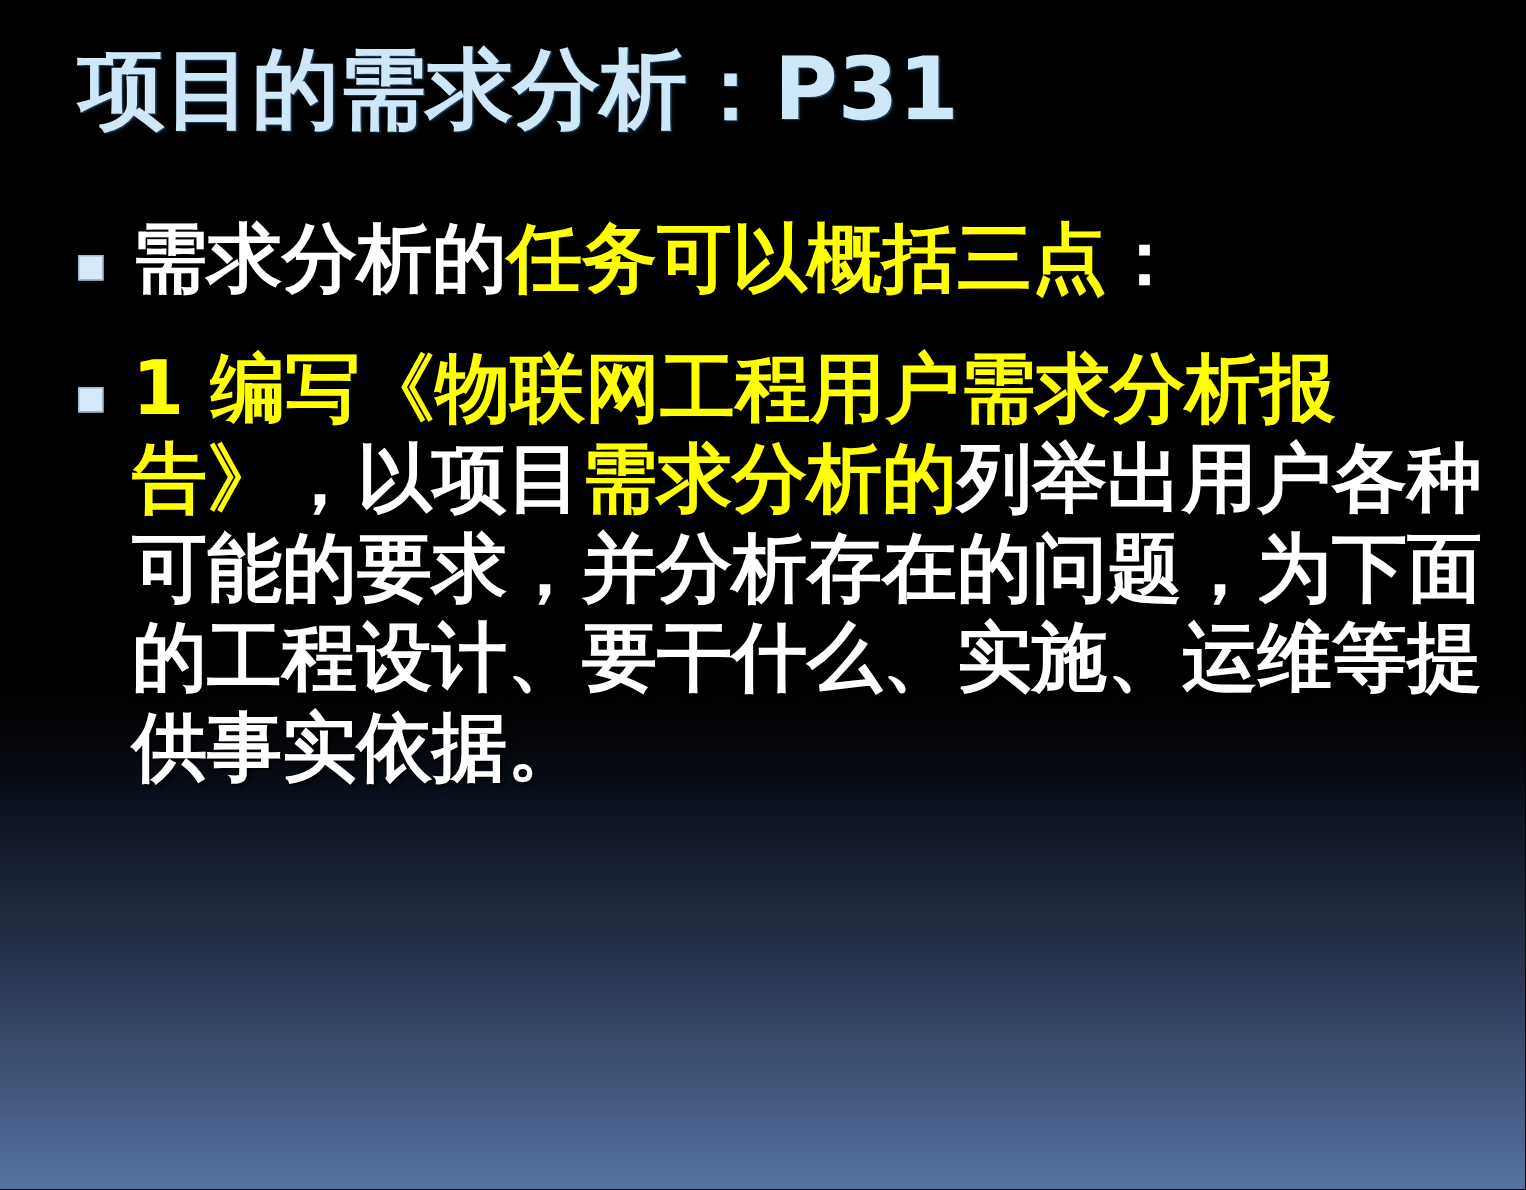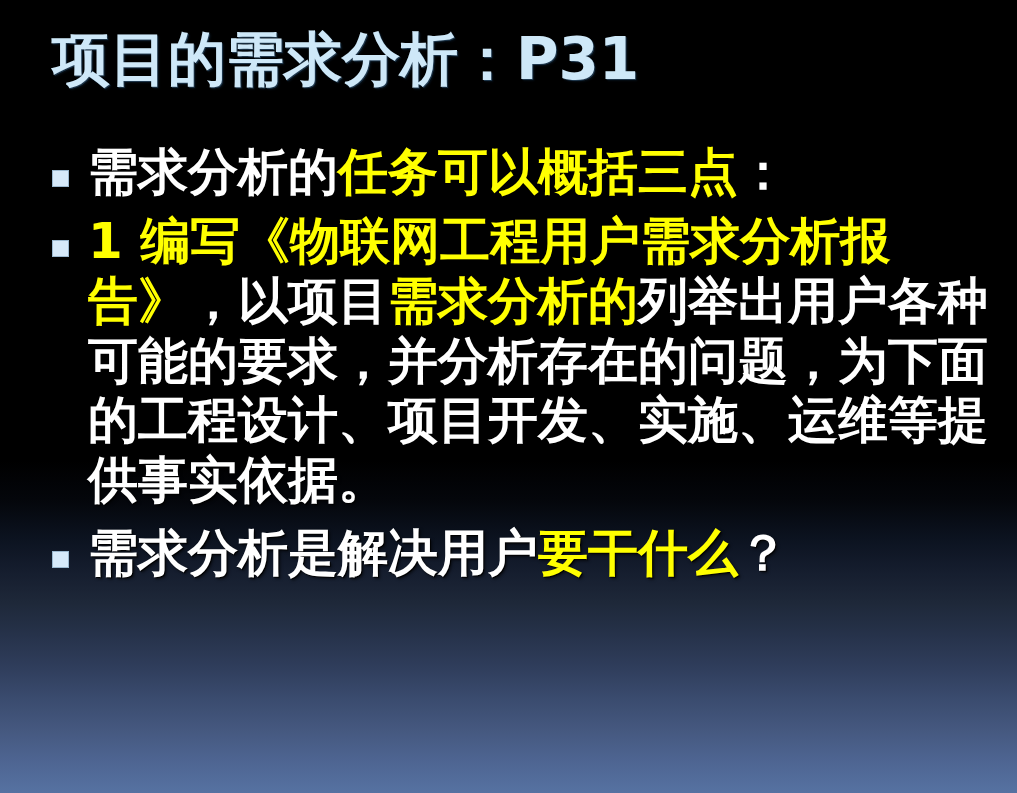"需求分析的任务可以概括三点：" .bullet-row.first { margin-bottom: 10px -> 28px }
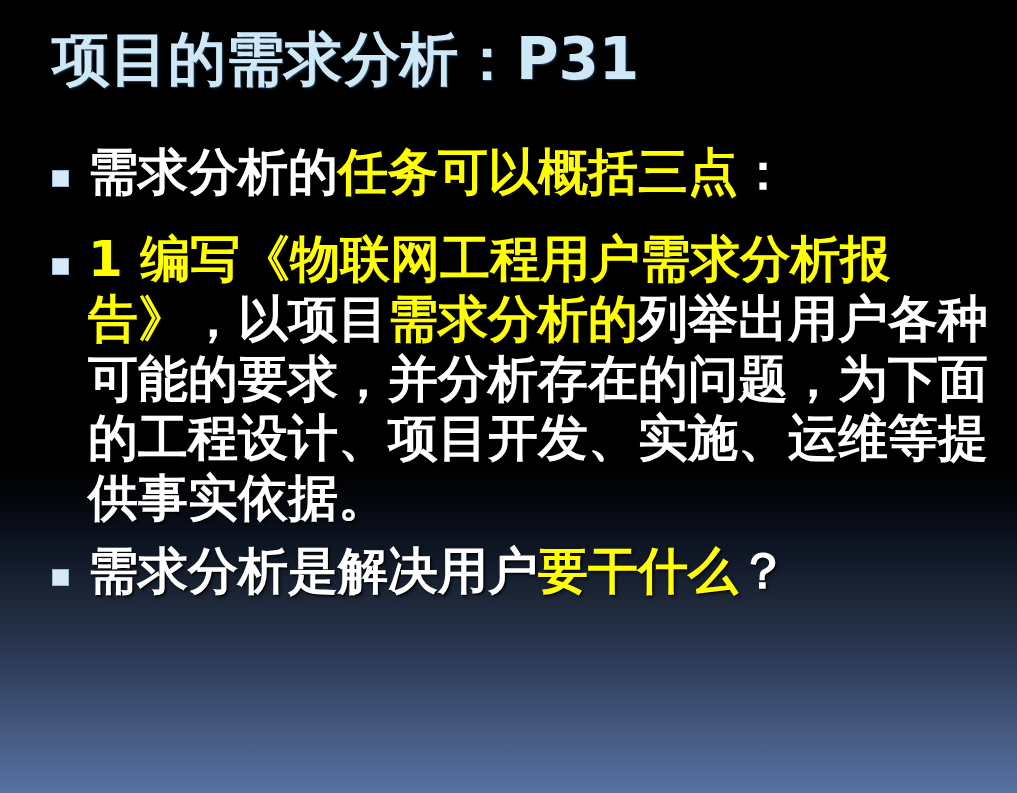"列举出用户各种可能的要求，并分析存在的问题，为下面的工程设计、项目开发、实施、运" span.wh { text: 项目开发 -> 要干什么 }
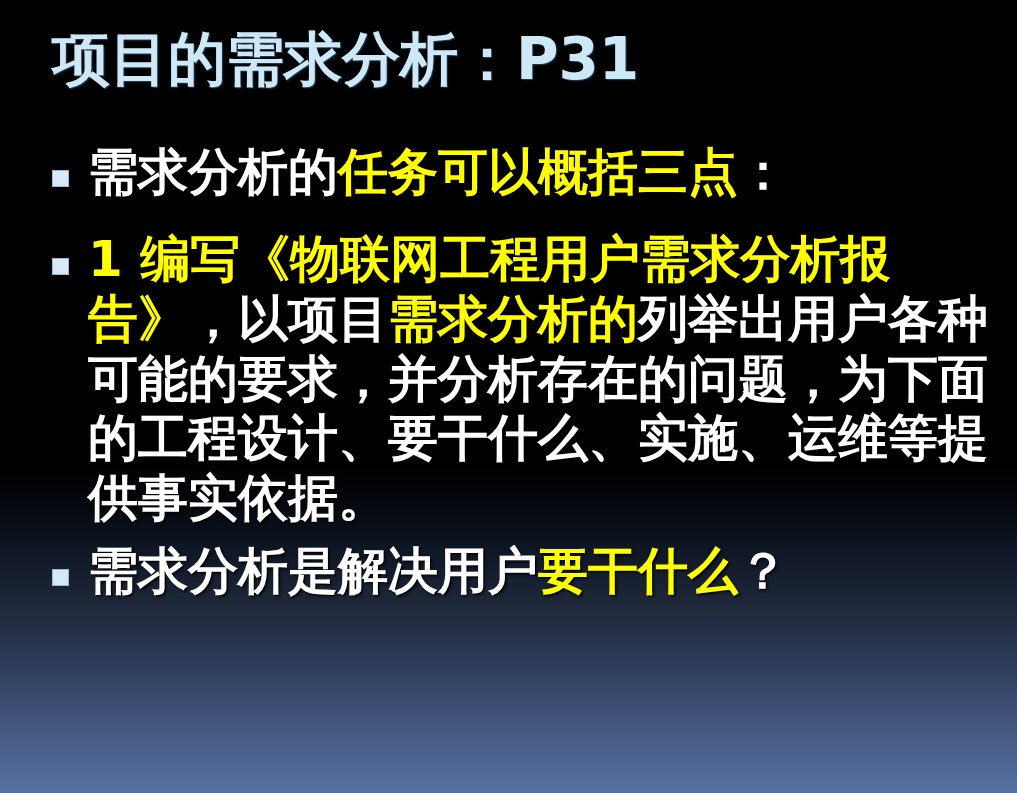"需求分析是解决用户要干什么？" div.bullet-row { html: <div> <span></span> <div> <span>需求分析是解决用户</span><span>要干什么</span><span>？</span> </div> </div> -> none }
